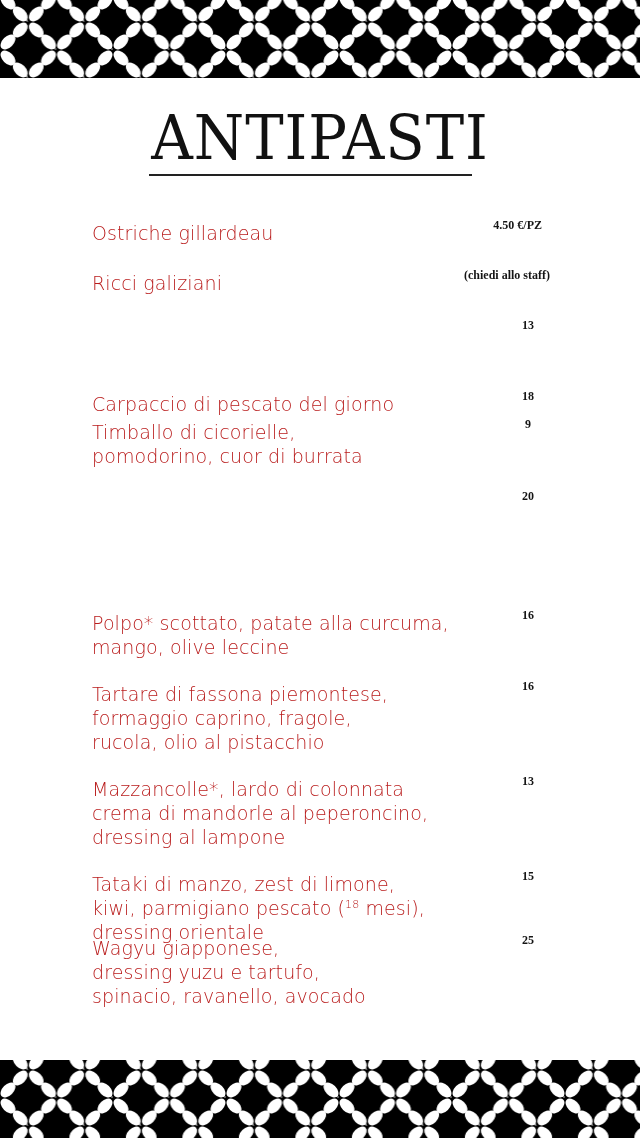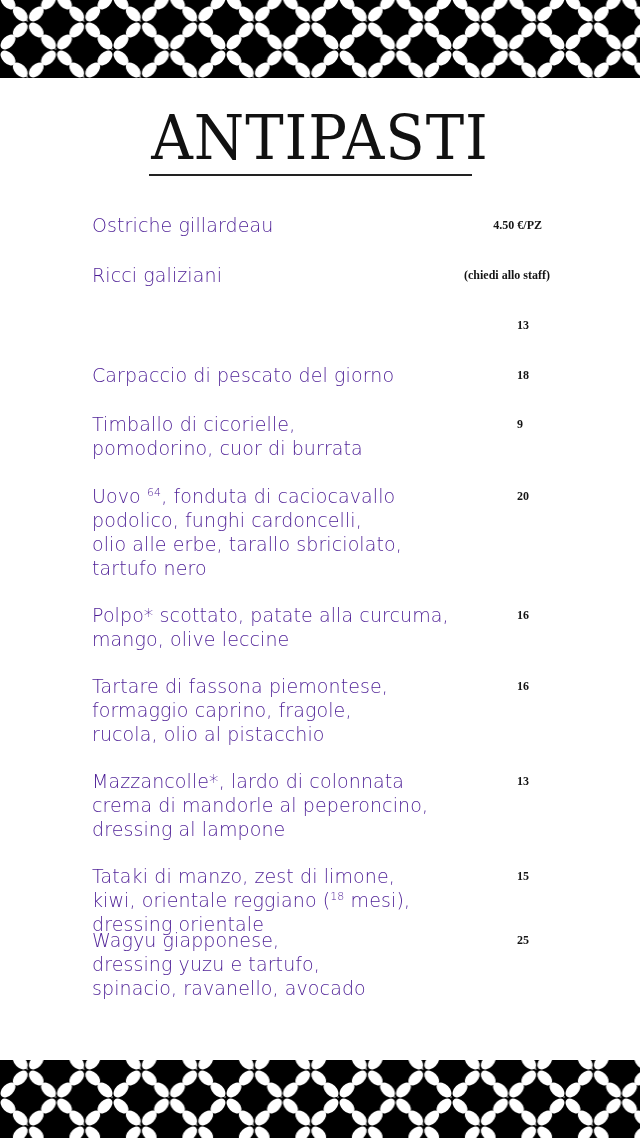"Ostriche gillardeau" .item-name { color: #4c1d95 -> #b91c1c; margin-top: none -> 8px }
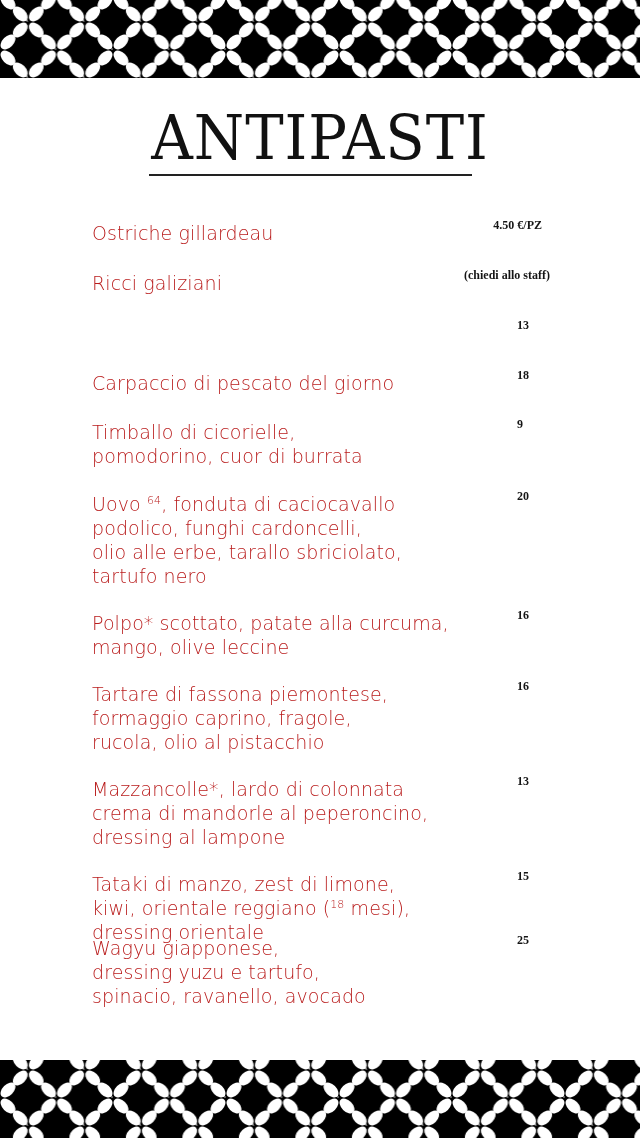"13" .price.num { text-align: left -> center }
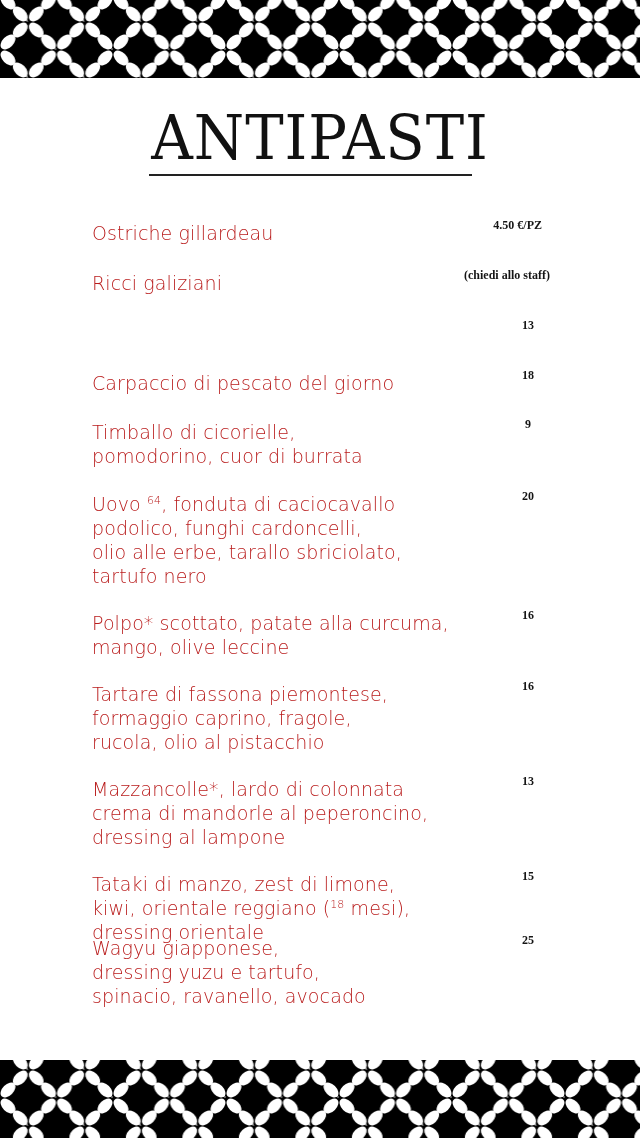"Carpaccio di pescato del giorno" div.item { top: 363px -> 384px }
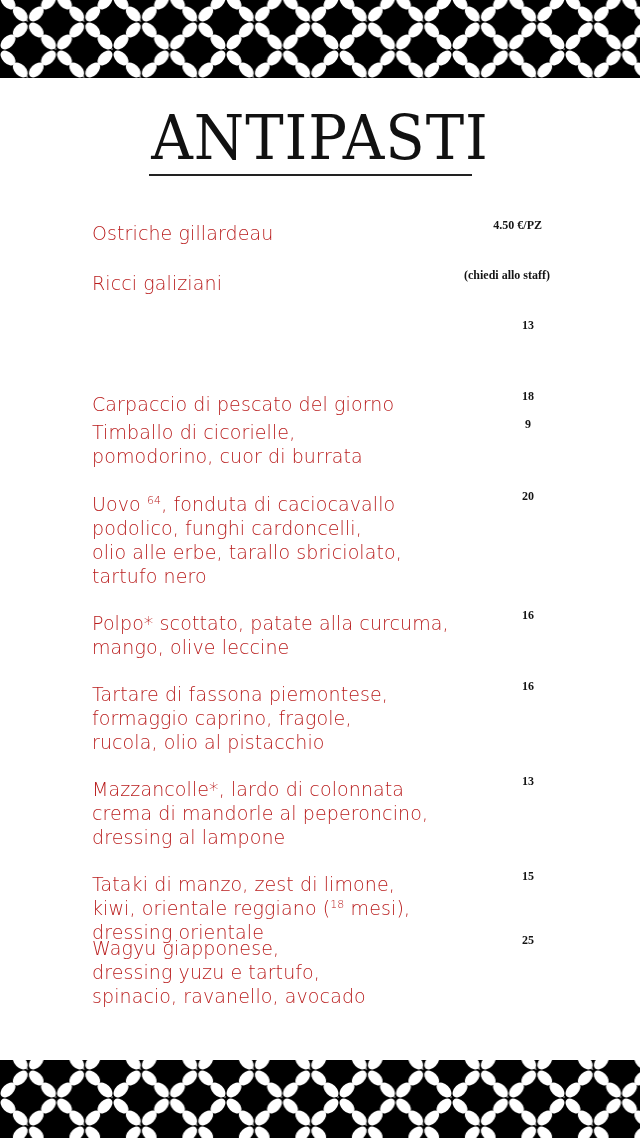"Uovo 64, fonduta di caciocavallo" div.item-name { html: <div><span>Uovo </span><sup>64</sup><span>, fonduta di caciocavallo podolico, funghi cardoncelli, olio alle erbe, tarallo sbriciolato, tartufo nero</span></div> -> none }
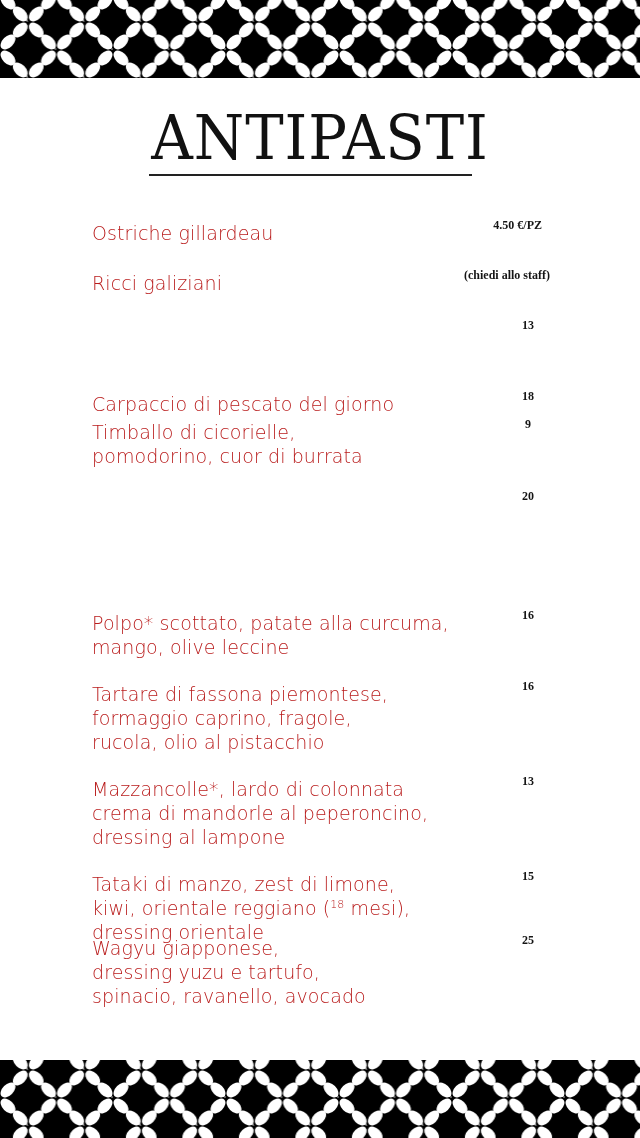"Tataki di manzo, zest di" span { text: orientale reggiano -> parmigiano pescato }
